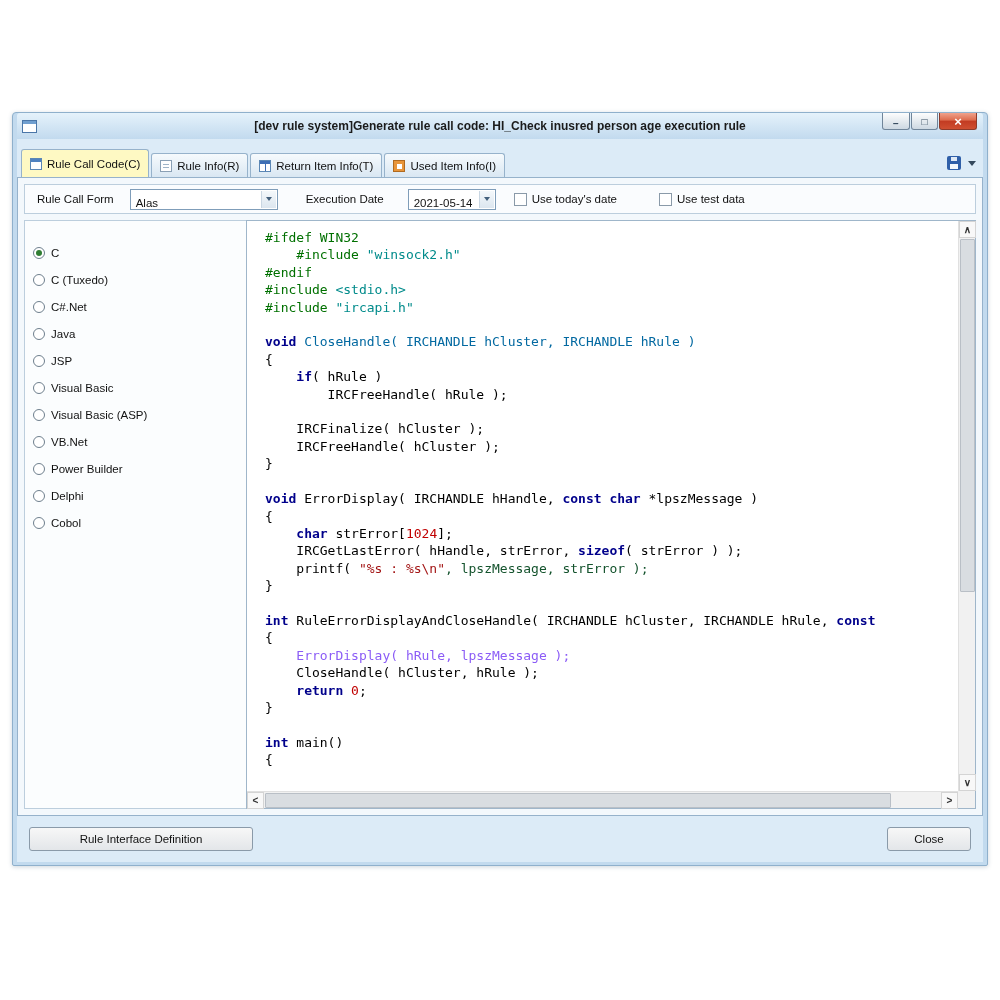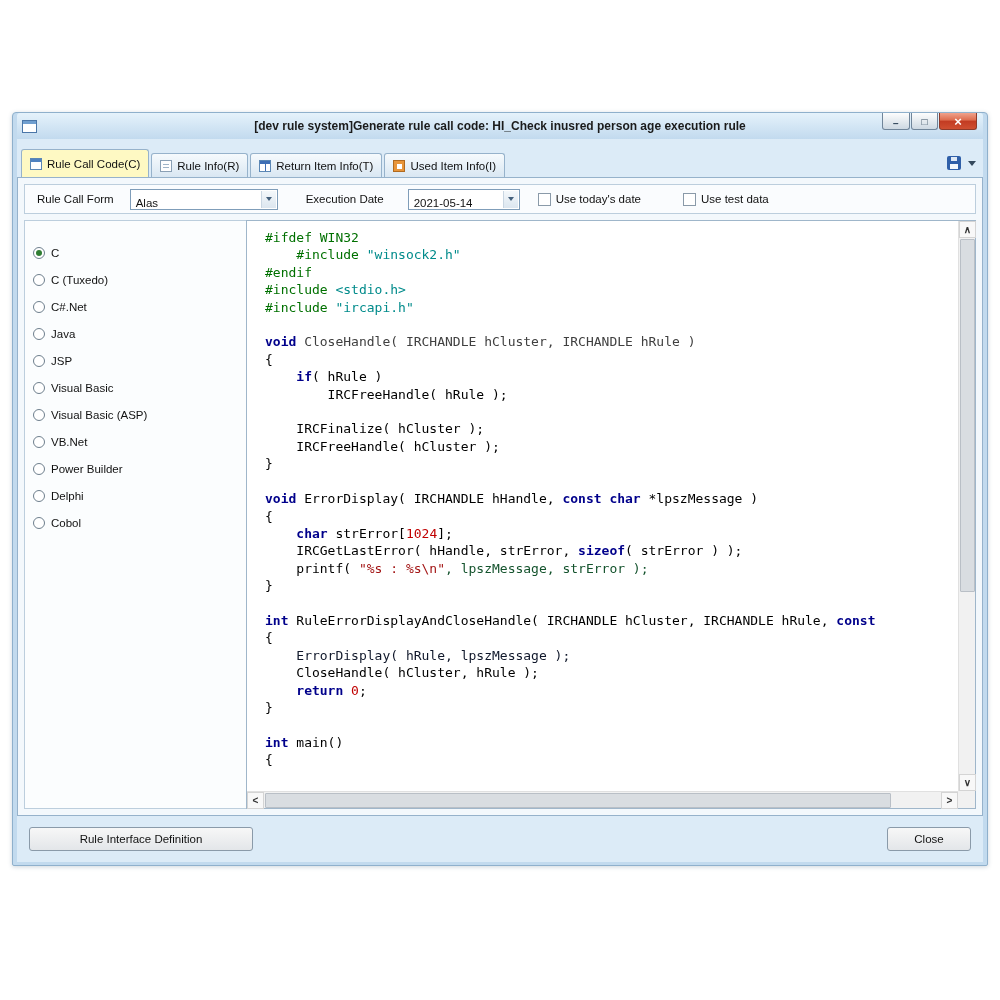"2021-05-14" .combo-date { width: 112px -> 88px }
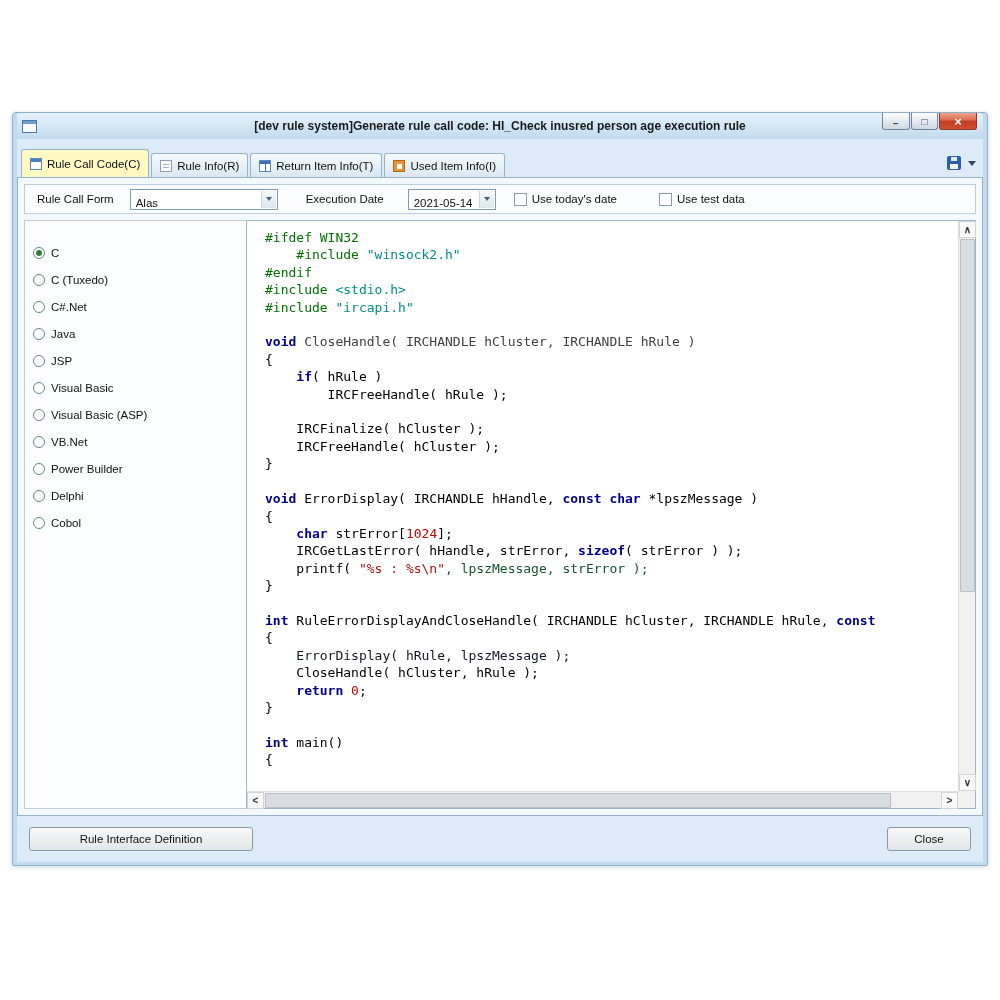"CloseHandle( IRCHANDLE hCluster," span { color: #404040 -> #0369a1 }
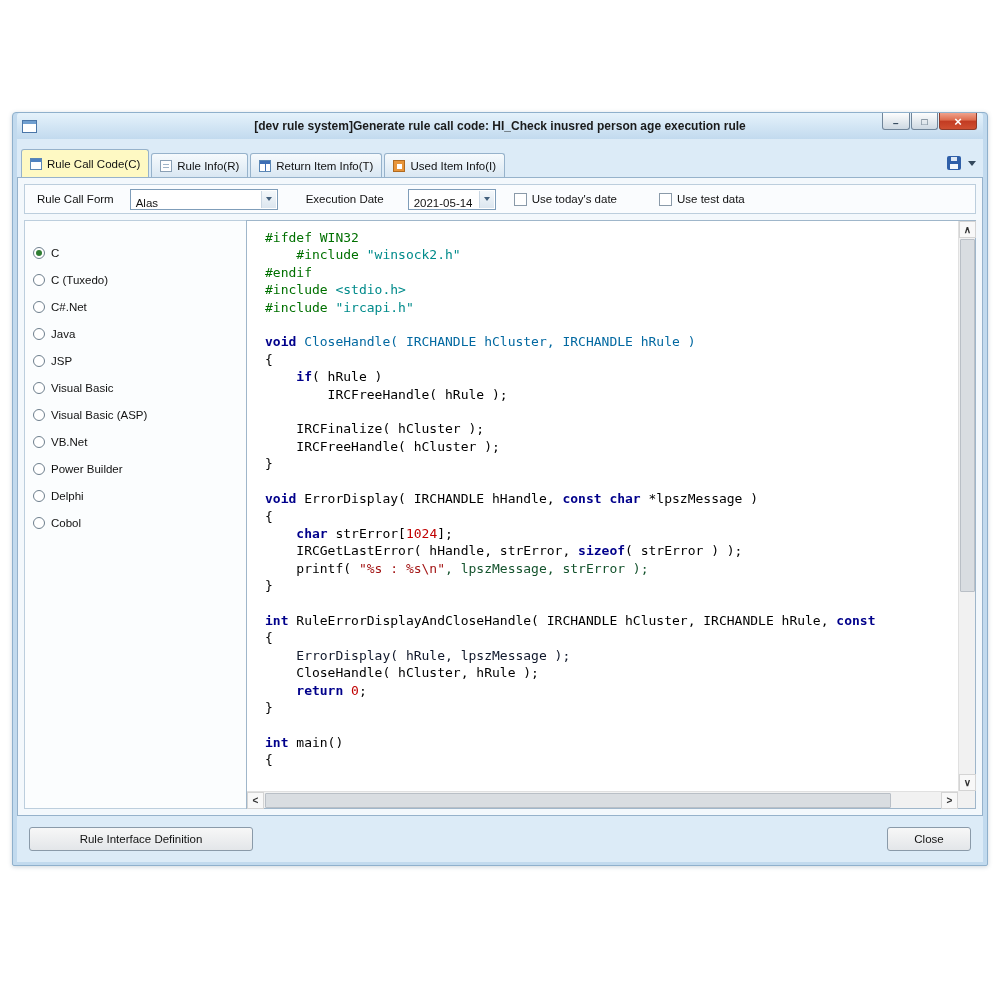"ErrorDisplay( hRule, lpszMessage );" span { color: #0f172a -> #8b5cf6 }
